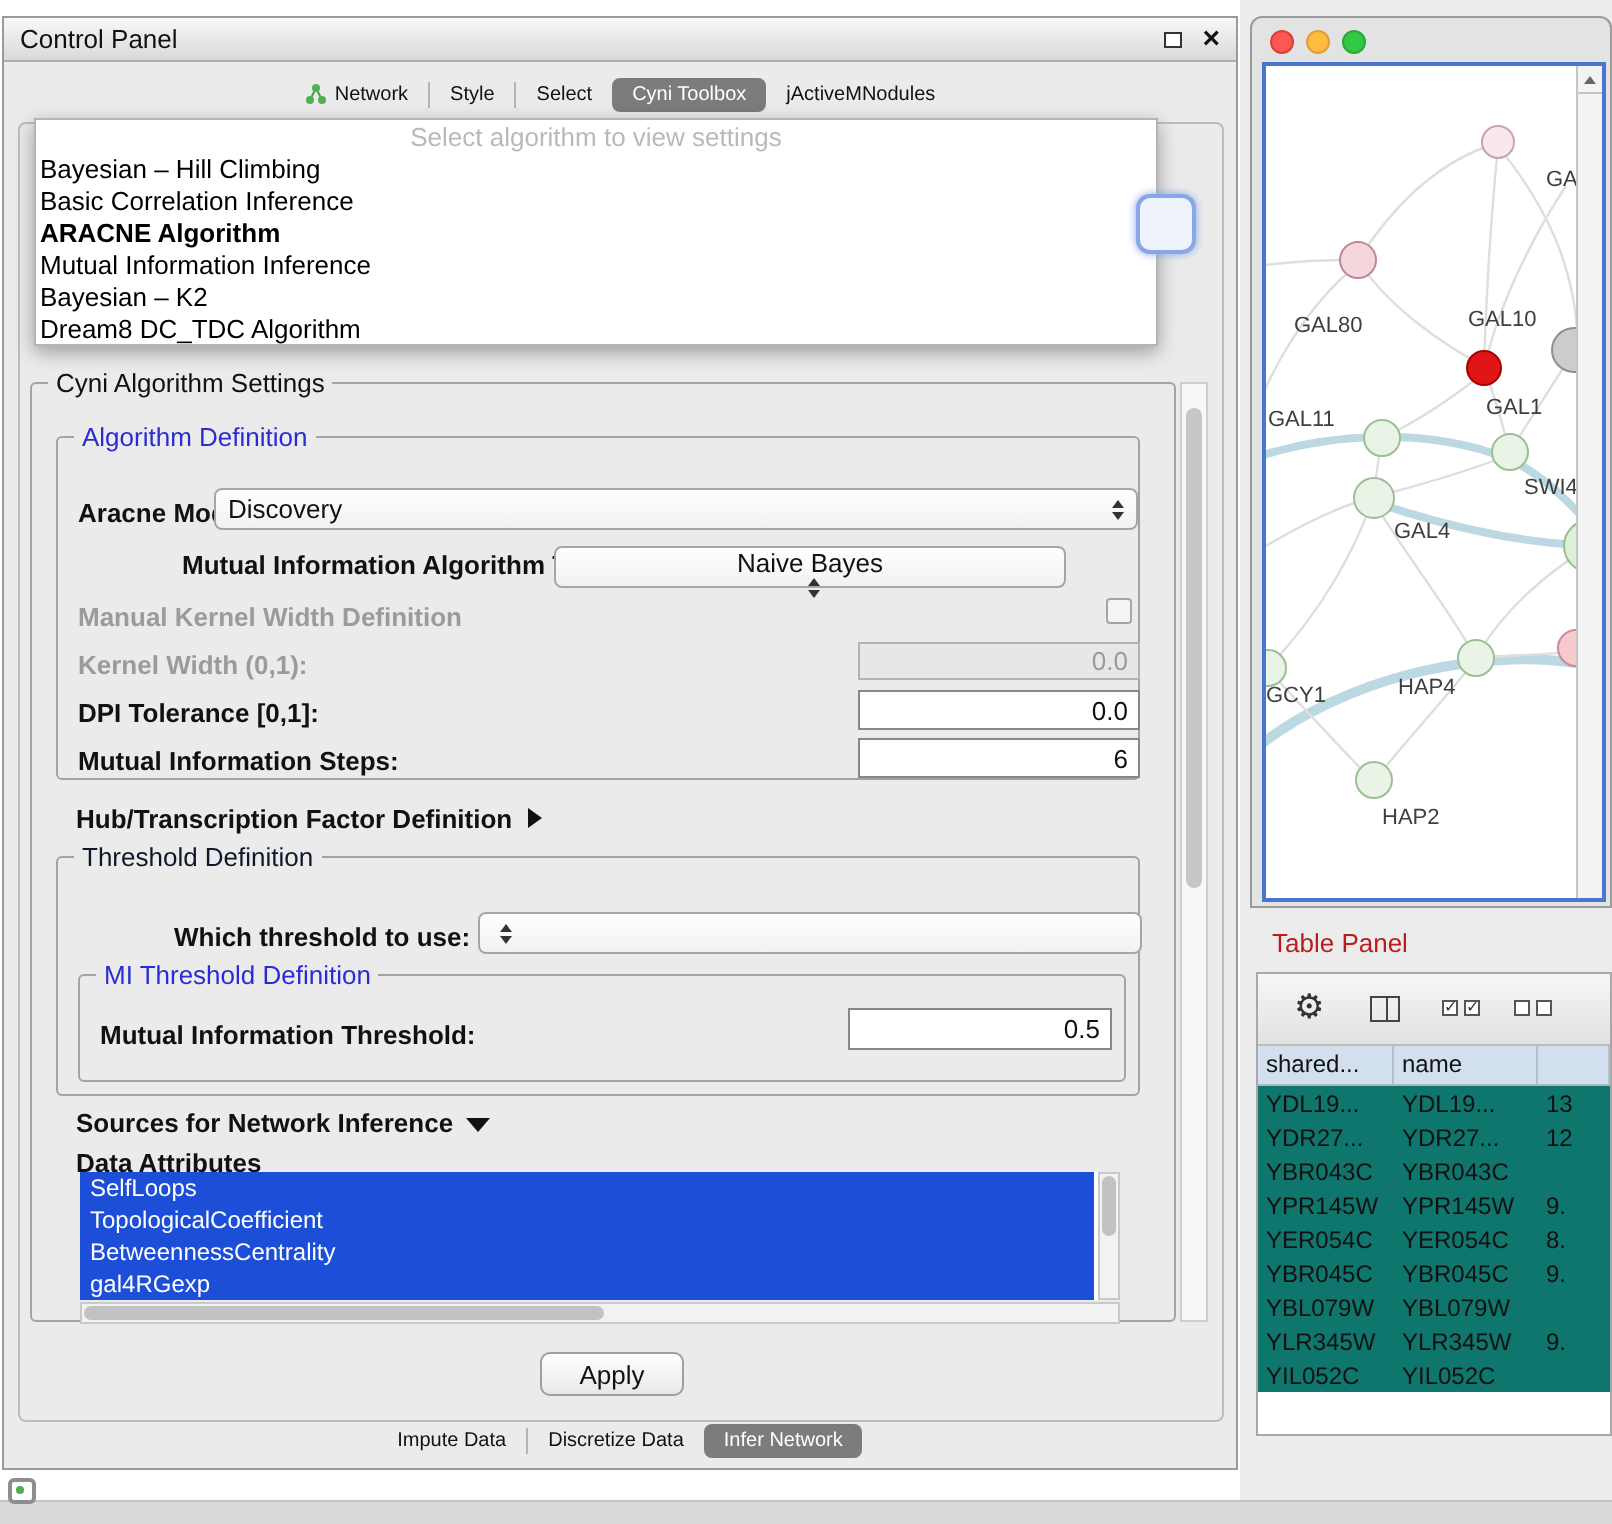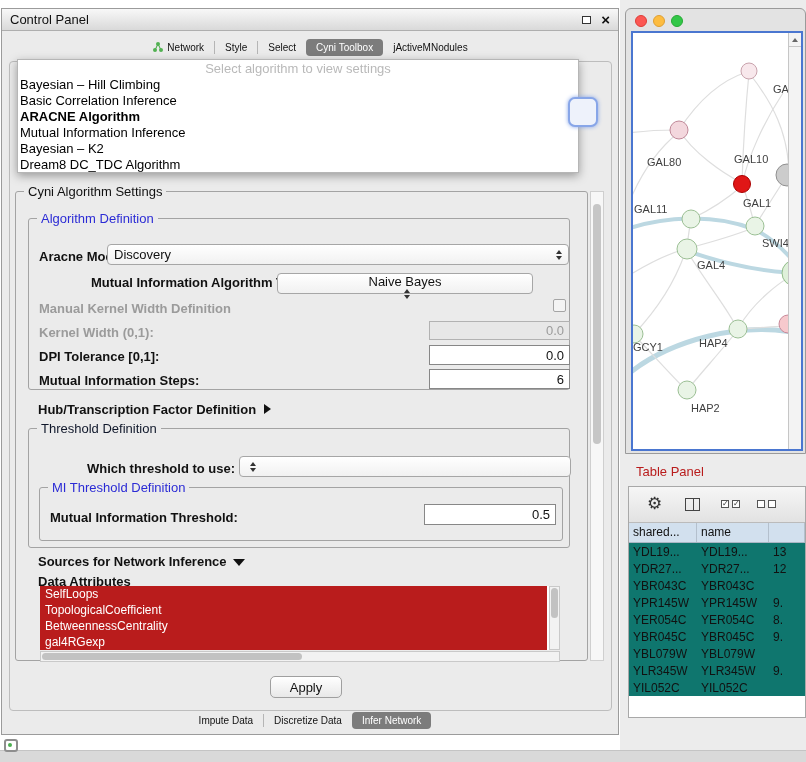"SelfLoops" .attr-row { background: #b91c1c -> #1d4ed8 }
